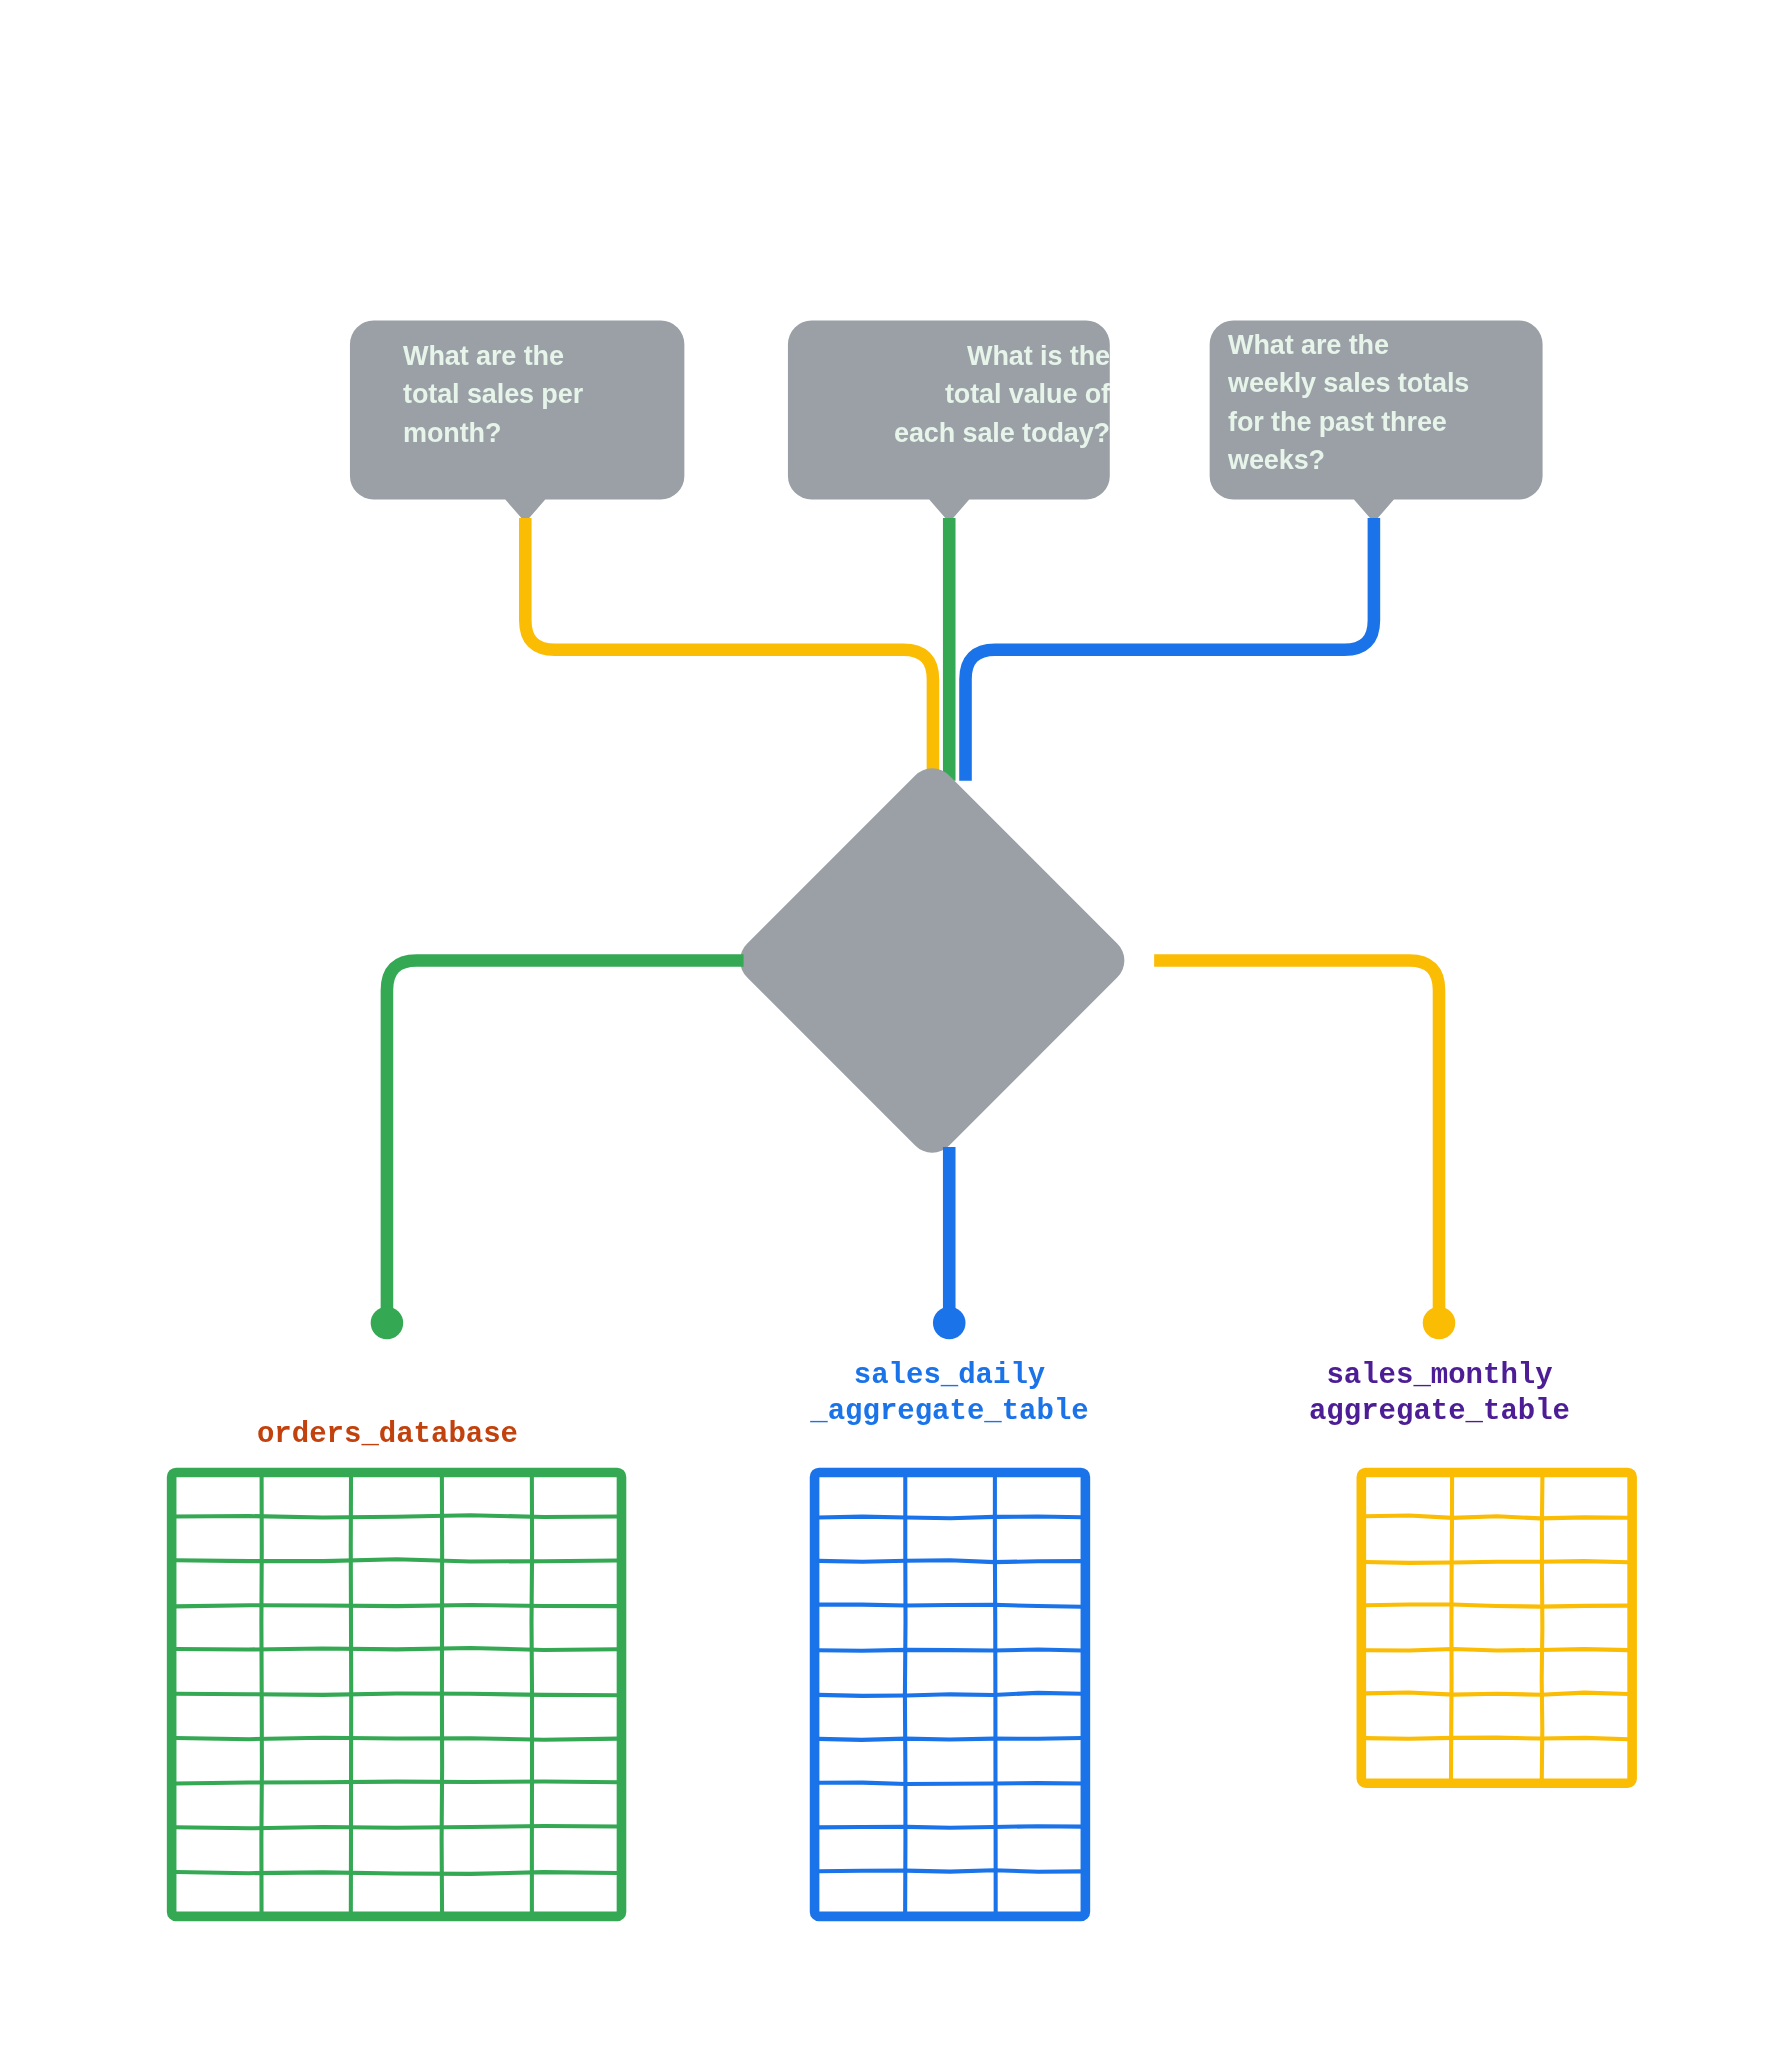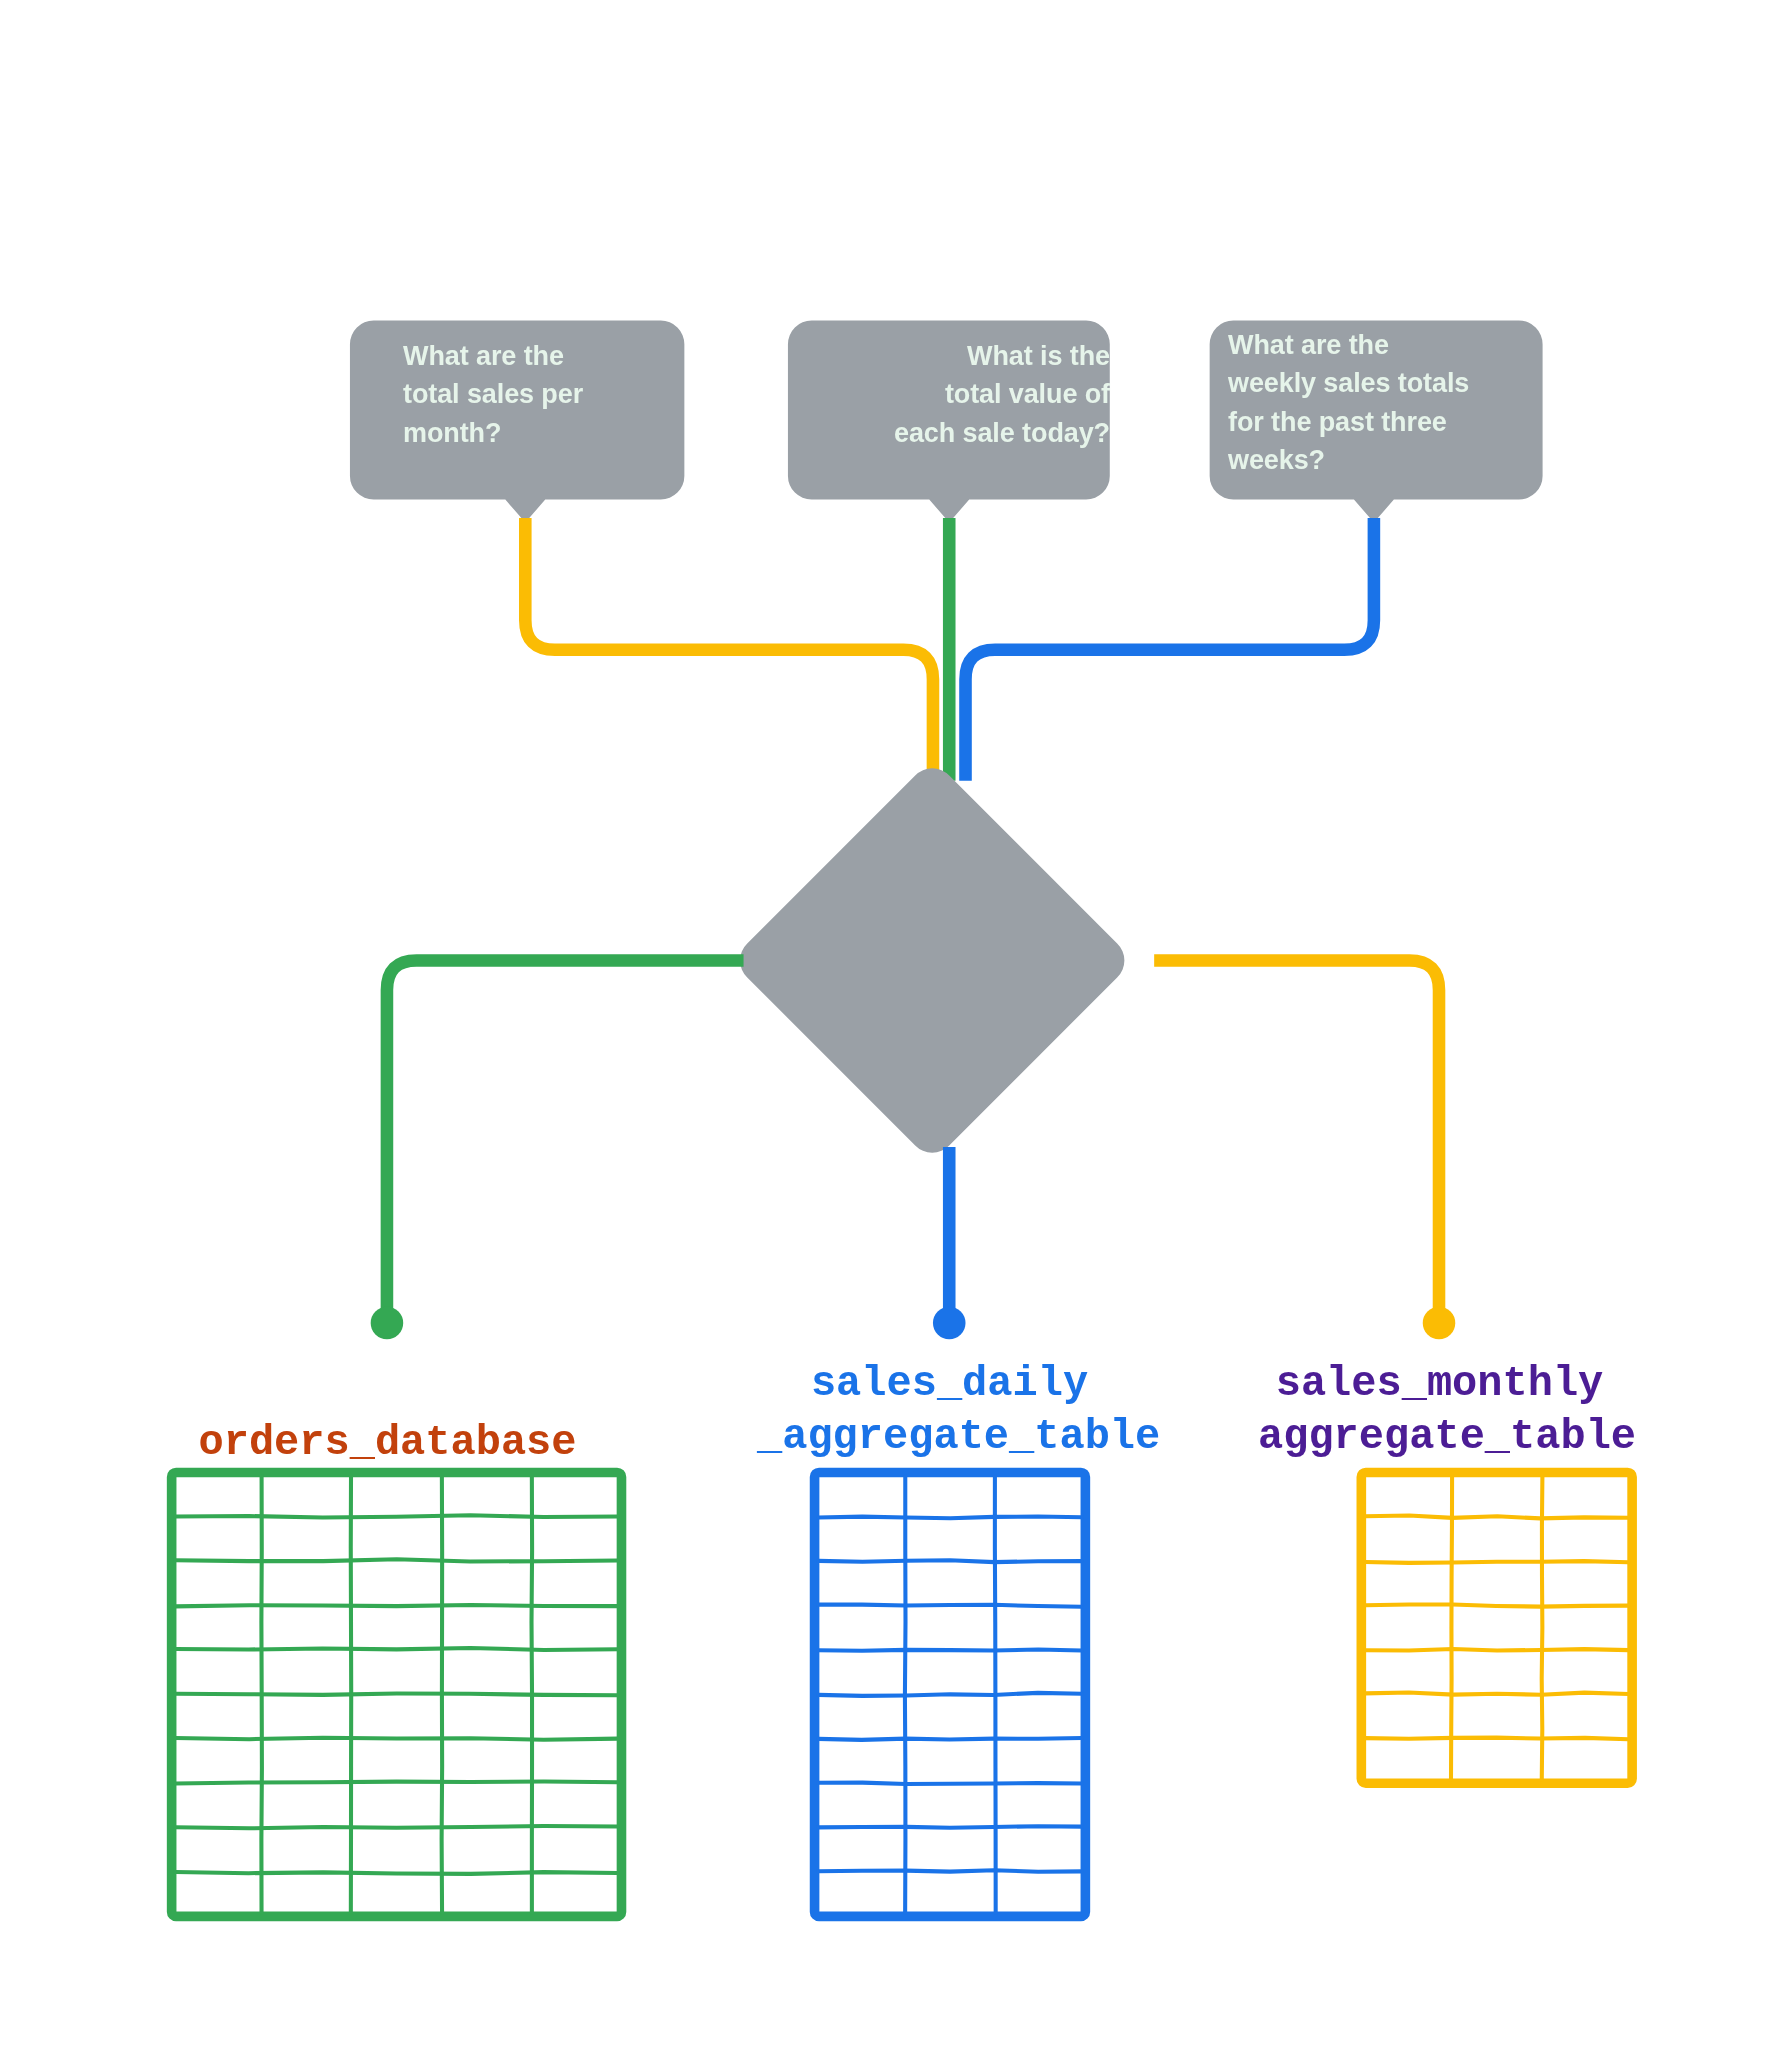"sales_daily" .table-label { font-size: 42px -> 29px }
